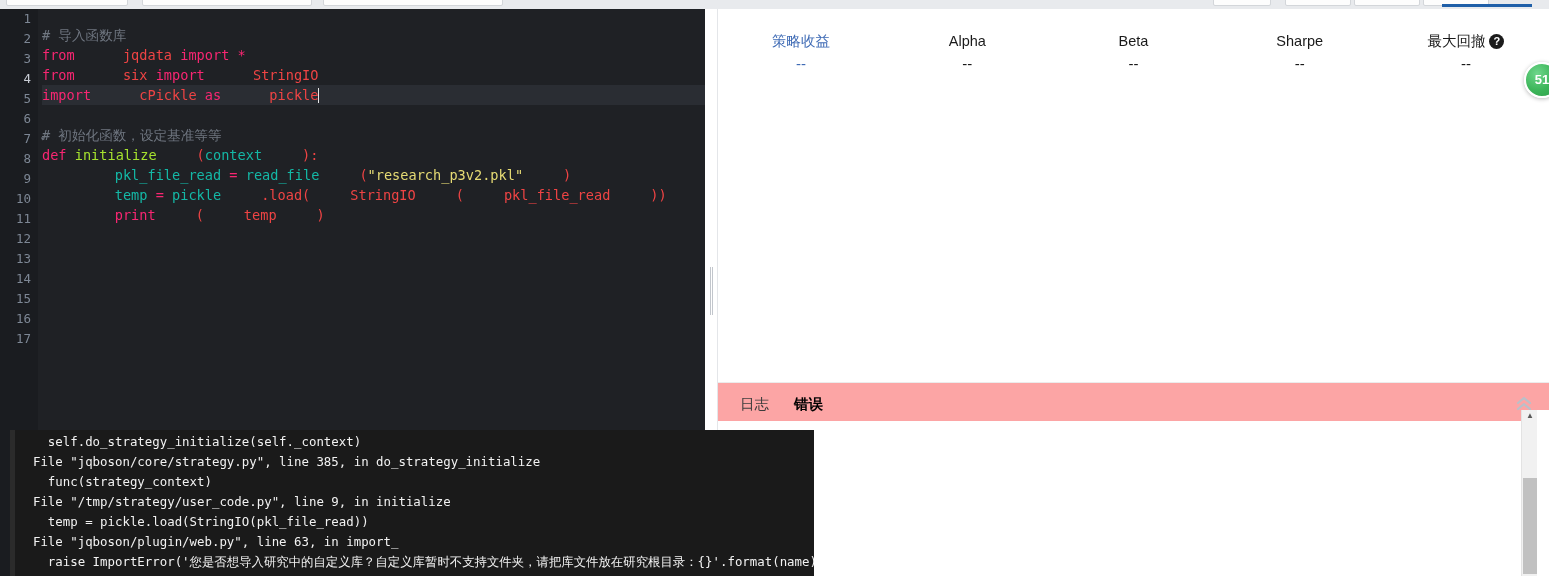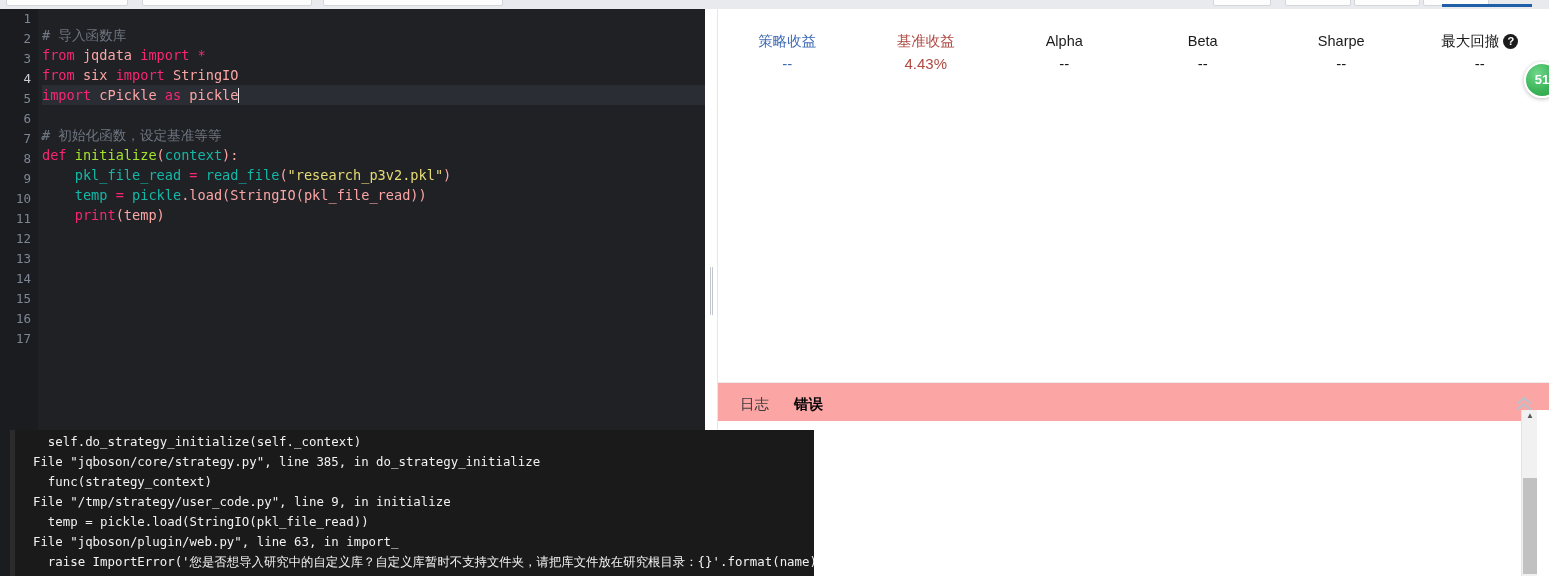"基准收益" div.metric { html: <div><div> <span>基准收益</span> </div><div>4.43%</div></div> -> none }
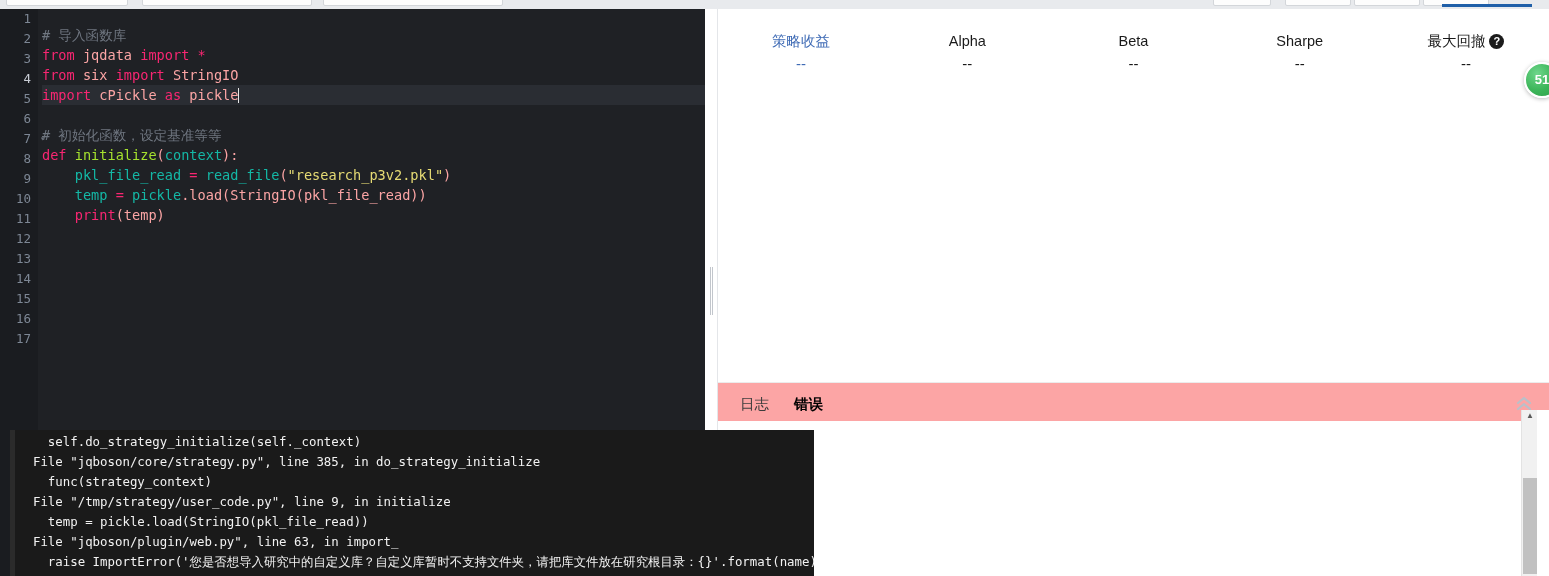"jqdata" .pl { color: #fca5a5 -> #ef4444; margin-left: none -> 40px }
